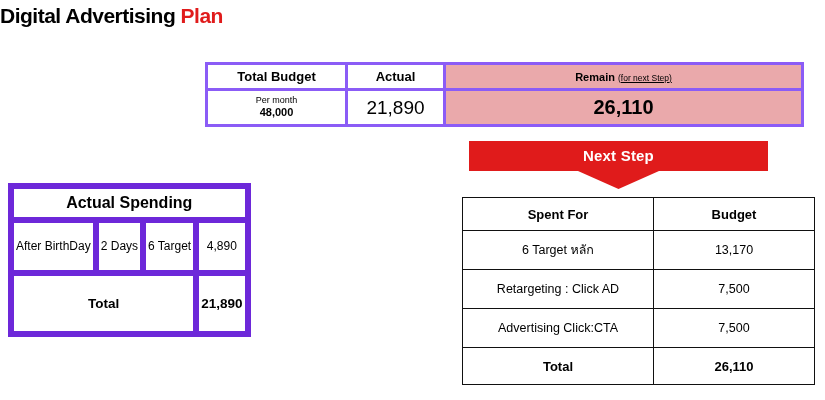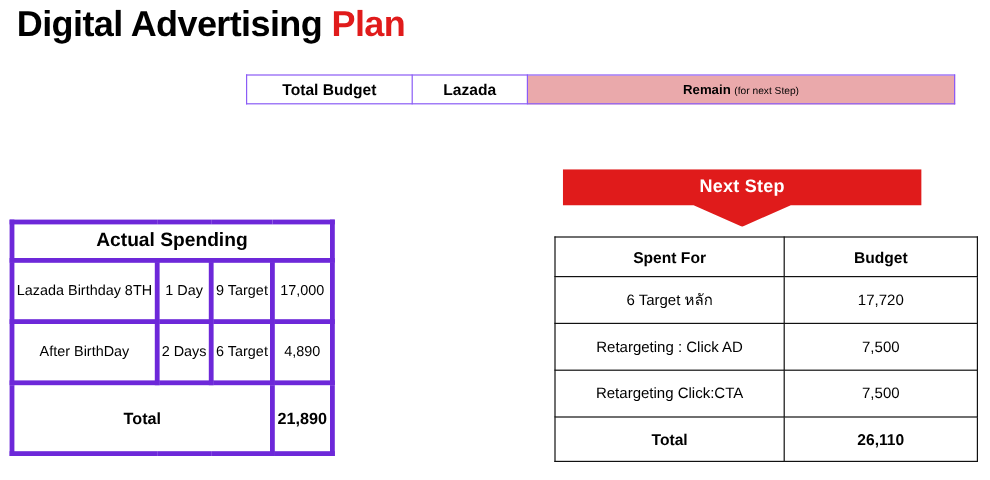"Digital Advertising Plan" #title { font-size: 30px -> 21px; left: 14px -> 0 }
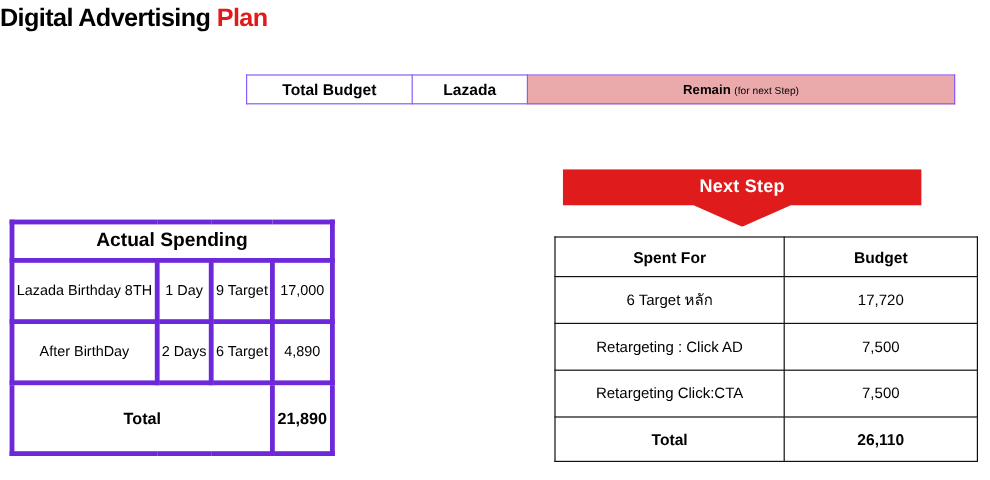"Total Budget" #budget-table td { border: 1px solid #8b5cf6 -> 3px solid #8b5cf6 }
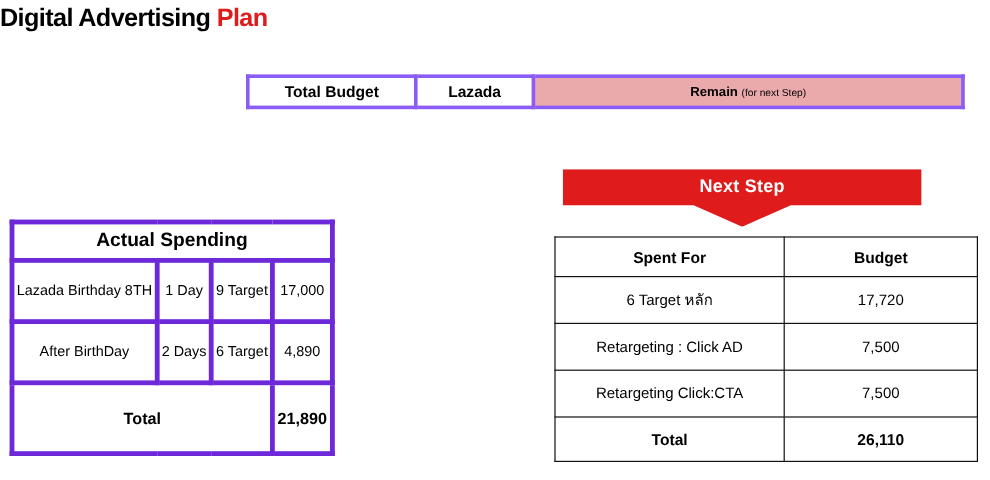"Lazada" span { text: Lazada -> Actual }
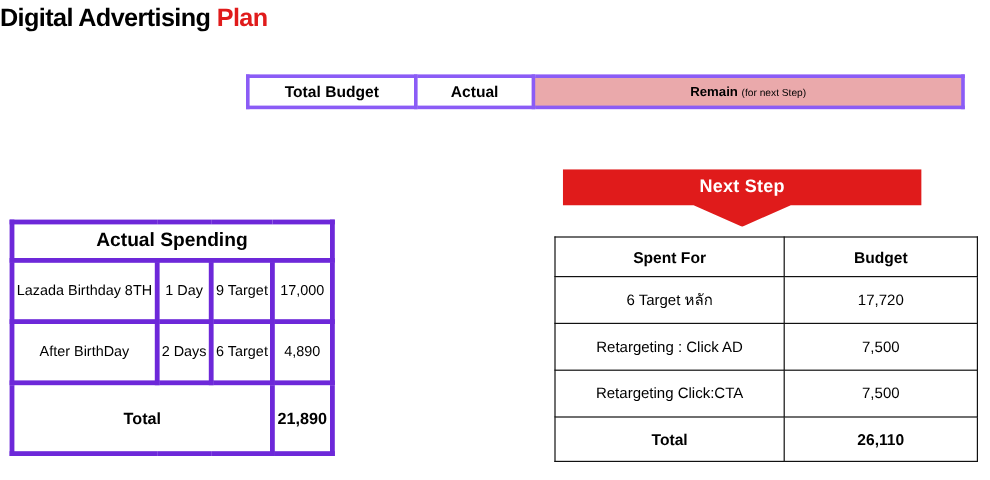"(for next Step)" .bt-remain-head .tiny { text-decoration: none -> underline }
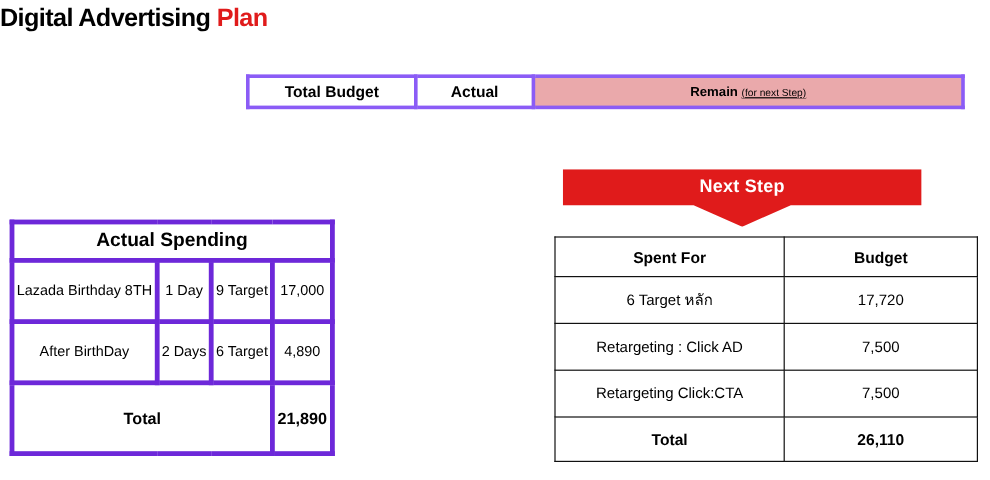"Per month" tr { html: none -> <tr> <td> <div>Per month</div> <div>48,000</div> </td> <td>21,890</td> <td>26,110</td> </tr> }
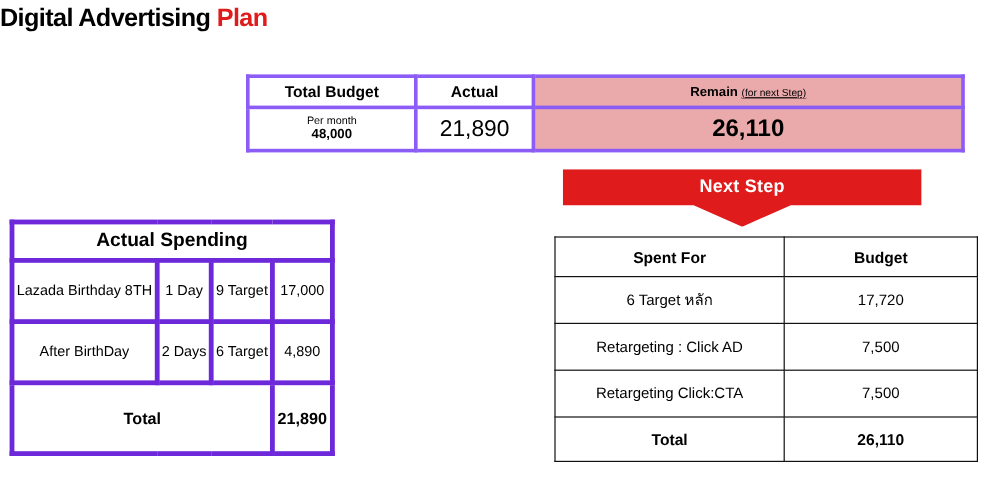"Actual Spending" #actual-table td, #actual-table th { border: 4px solid #6d28d9 -> 6px solid #6d28d9 }
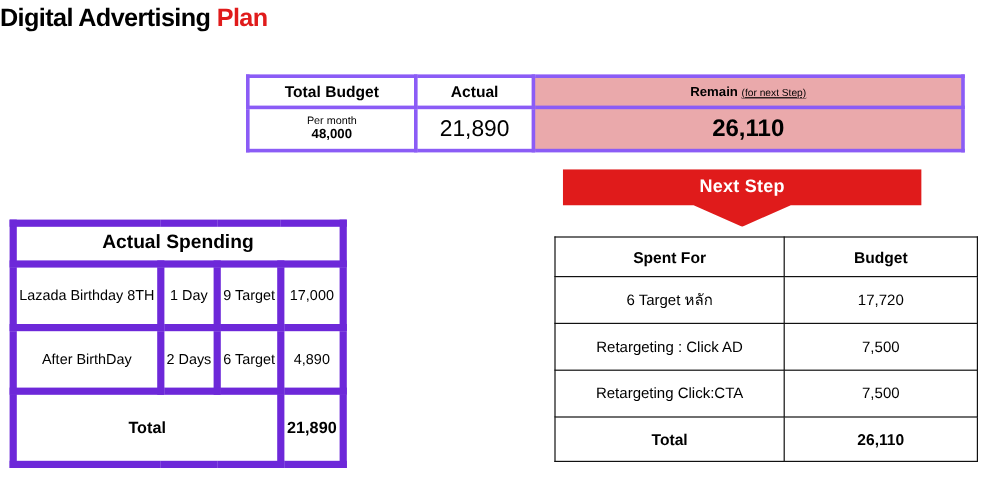"Lazada Birthday 8TH" tr { html: <tr> <td>Lazada Birthday 8TH</td> <td>1 Day</td> <td>9 Target</td> <td>17,000</td> </tr> -> none }
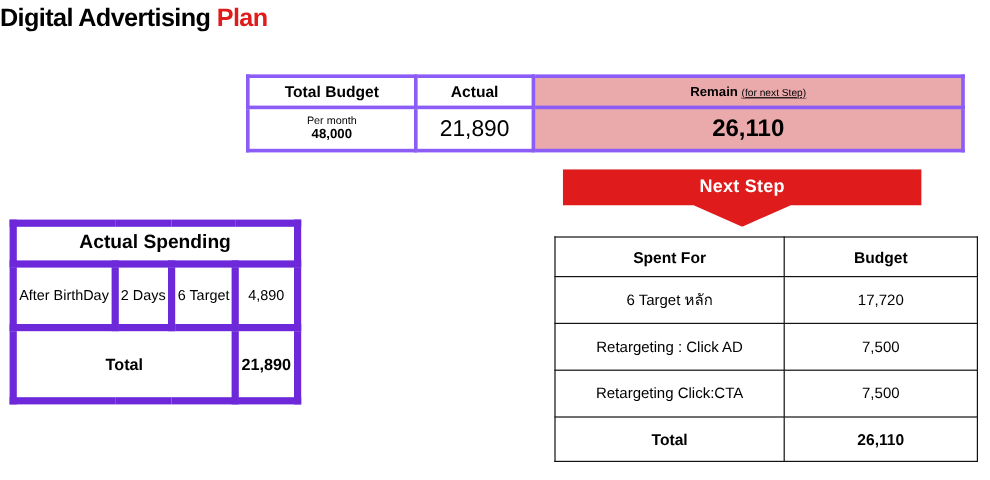"17,720" td.nt-cell { text: 17,720 -> 13,170 }
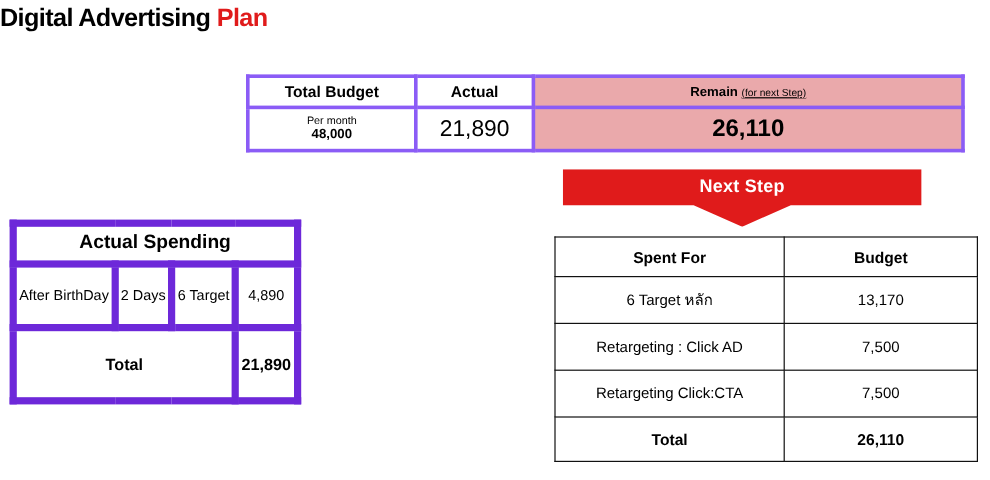"Retargeting Click:CTA" td.nt-cell { text: Retargeting -> Advertising }
